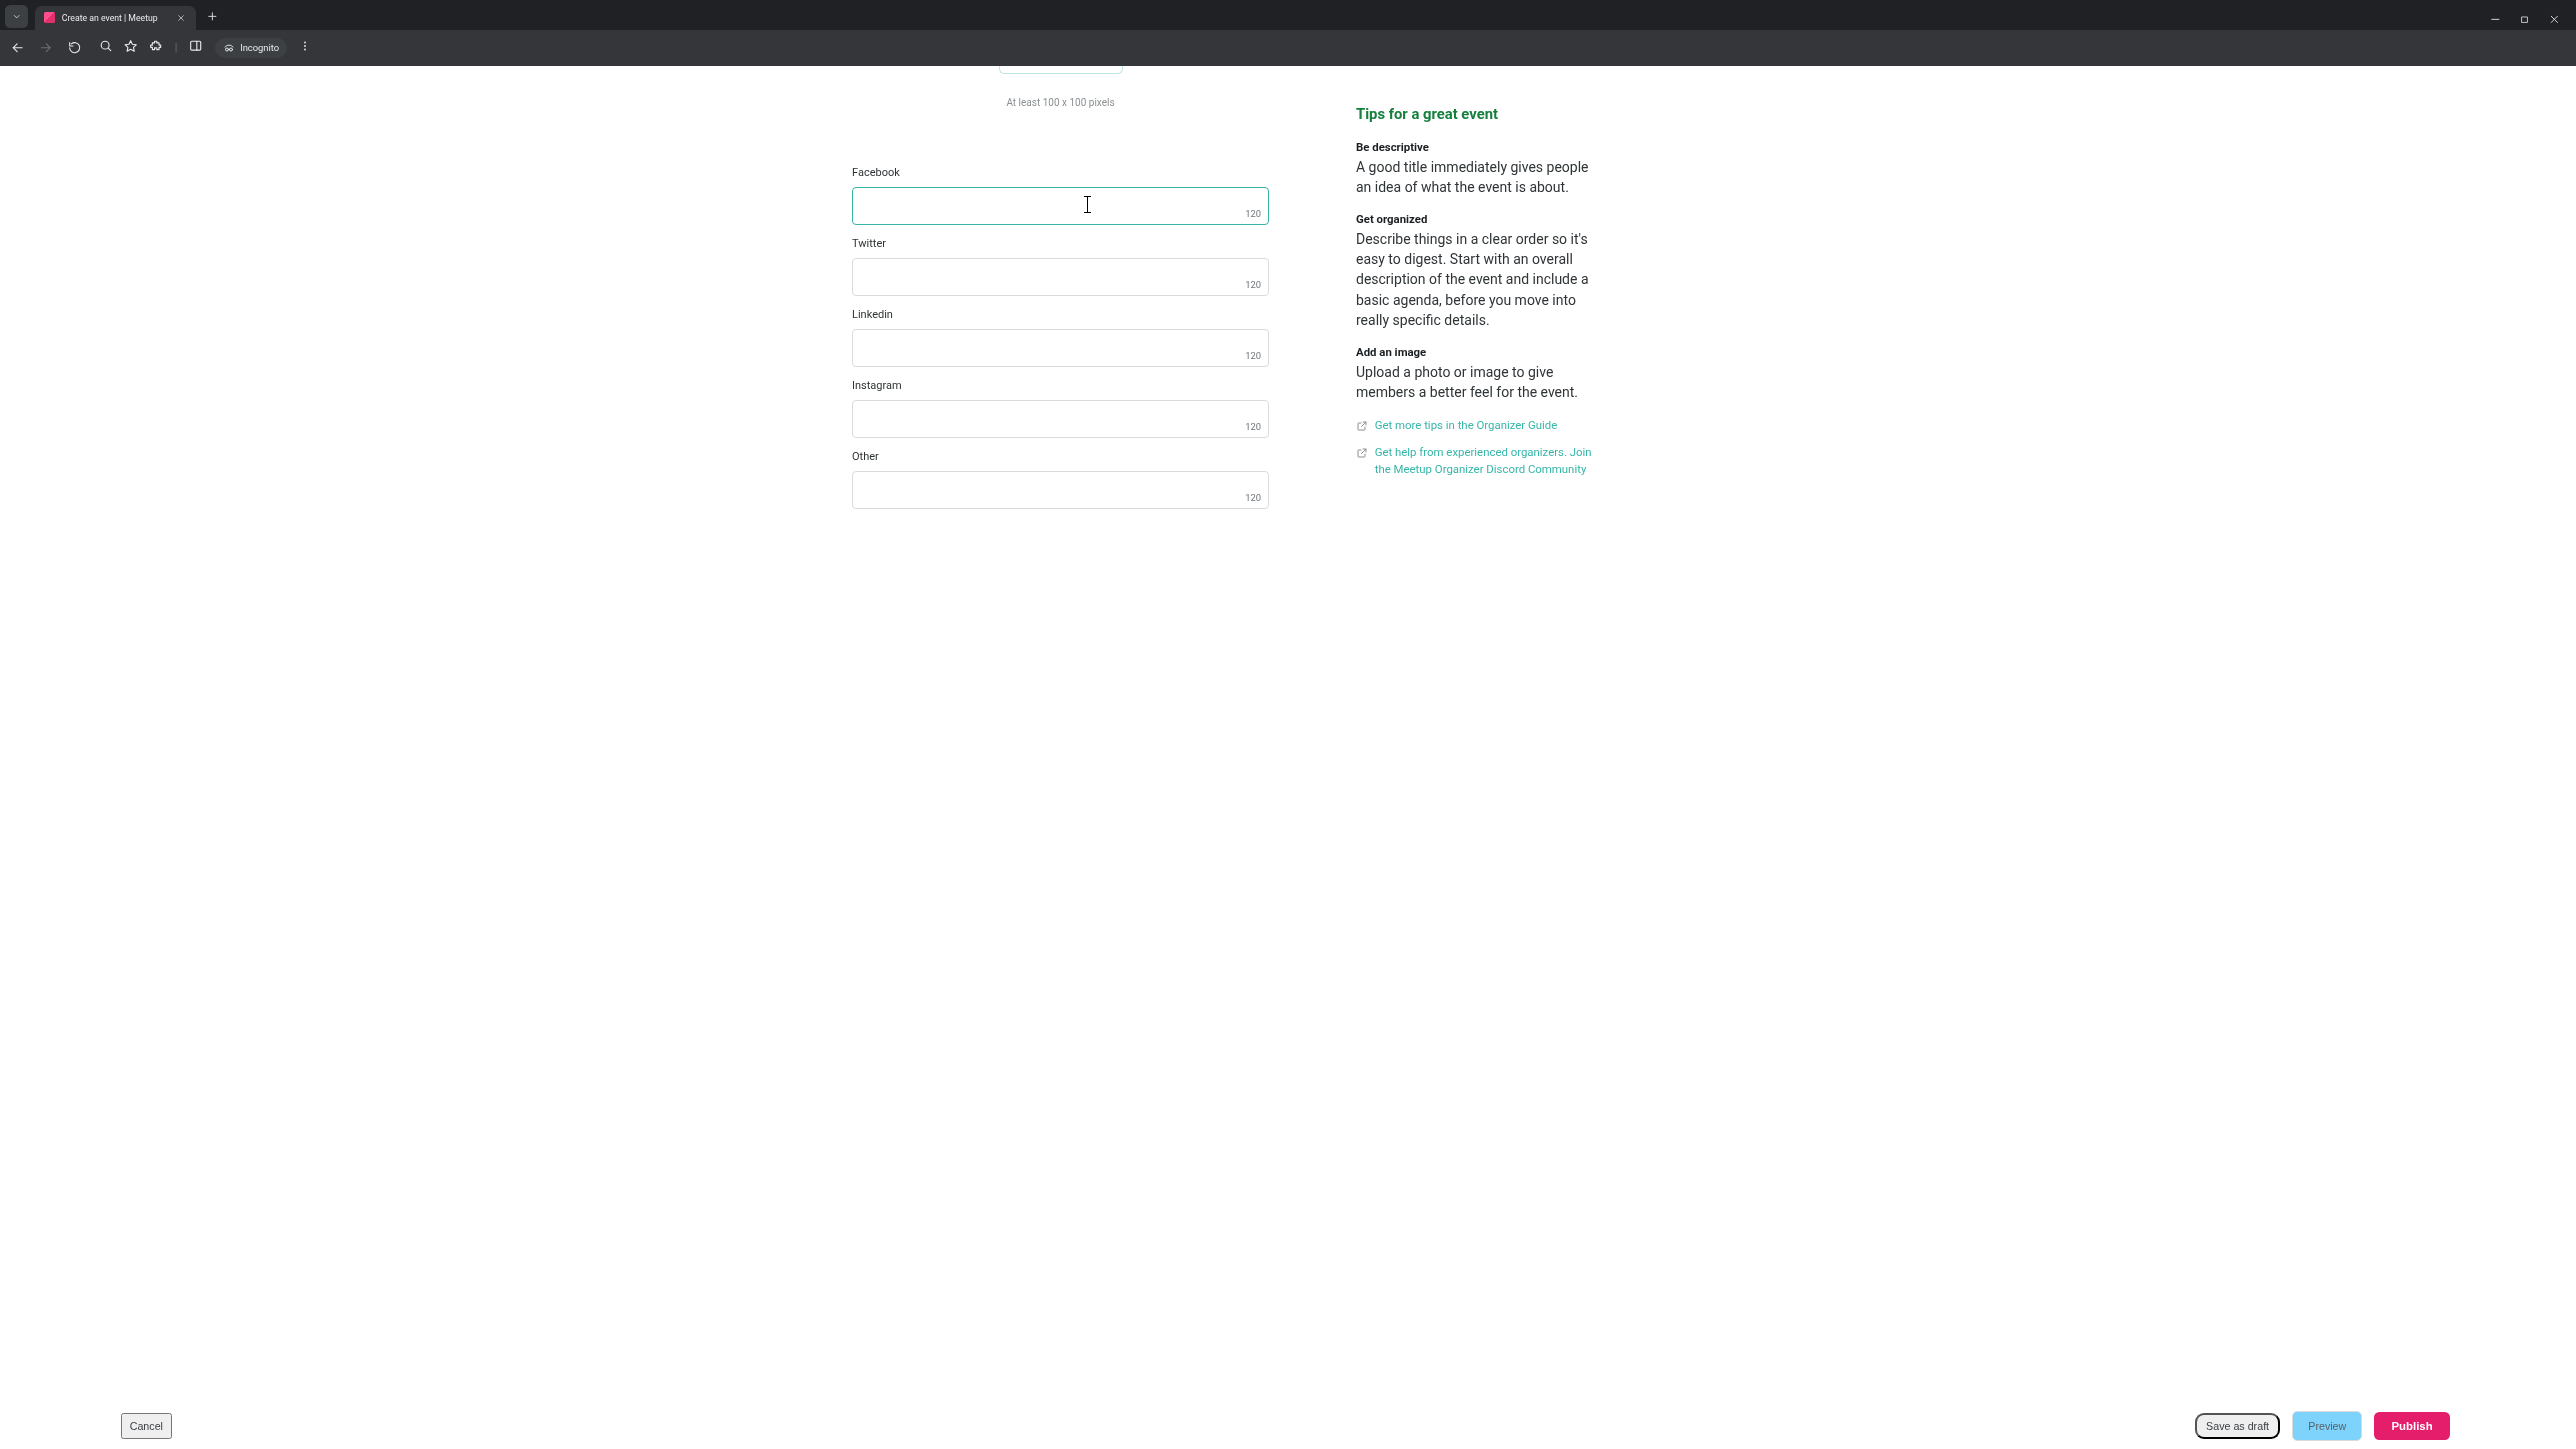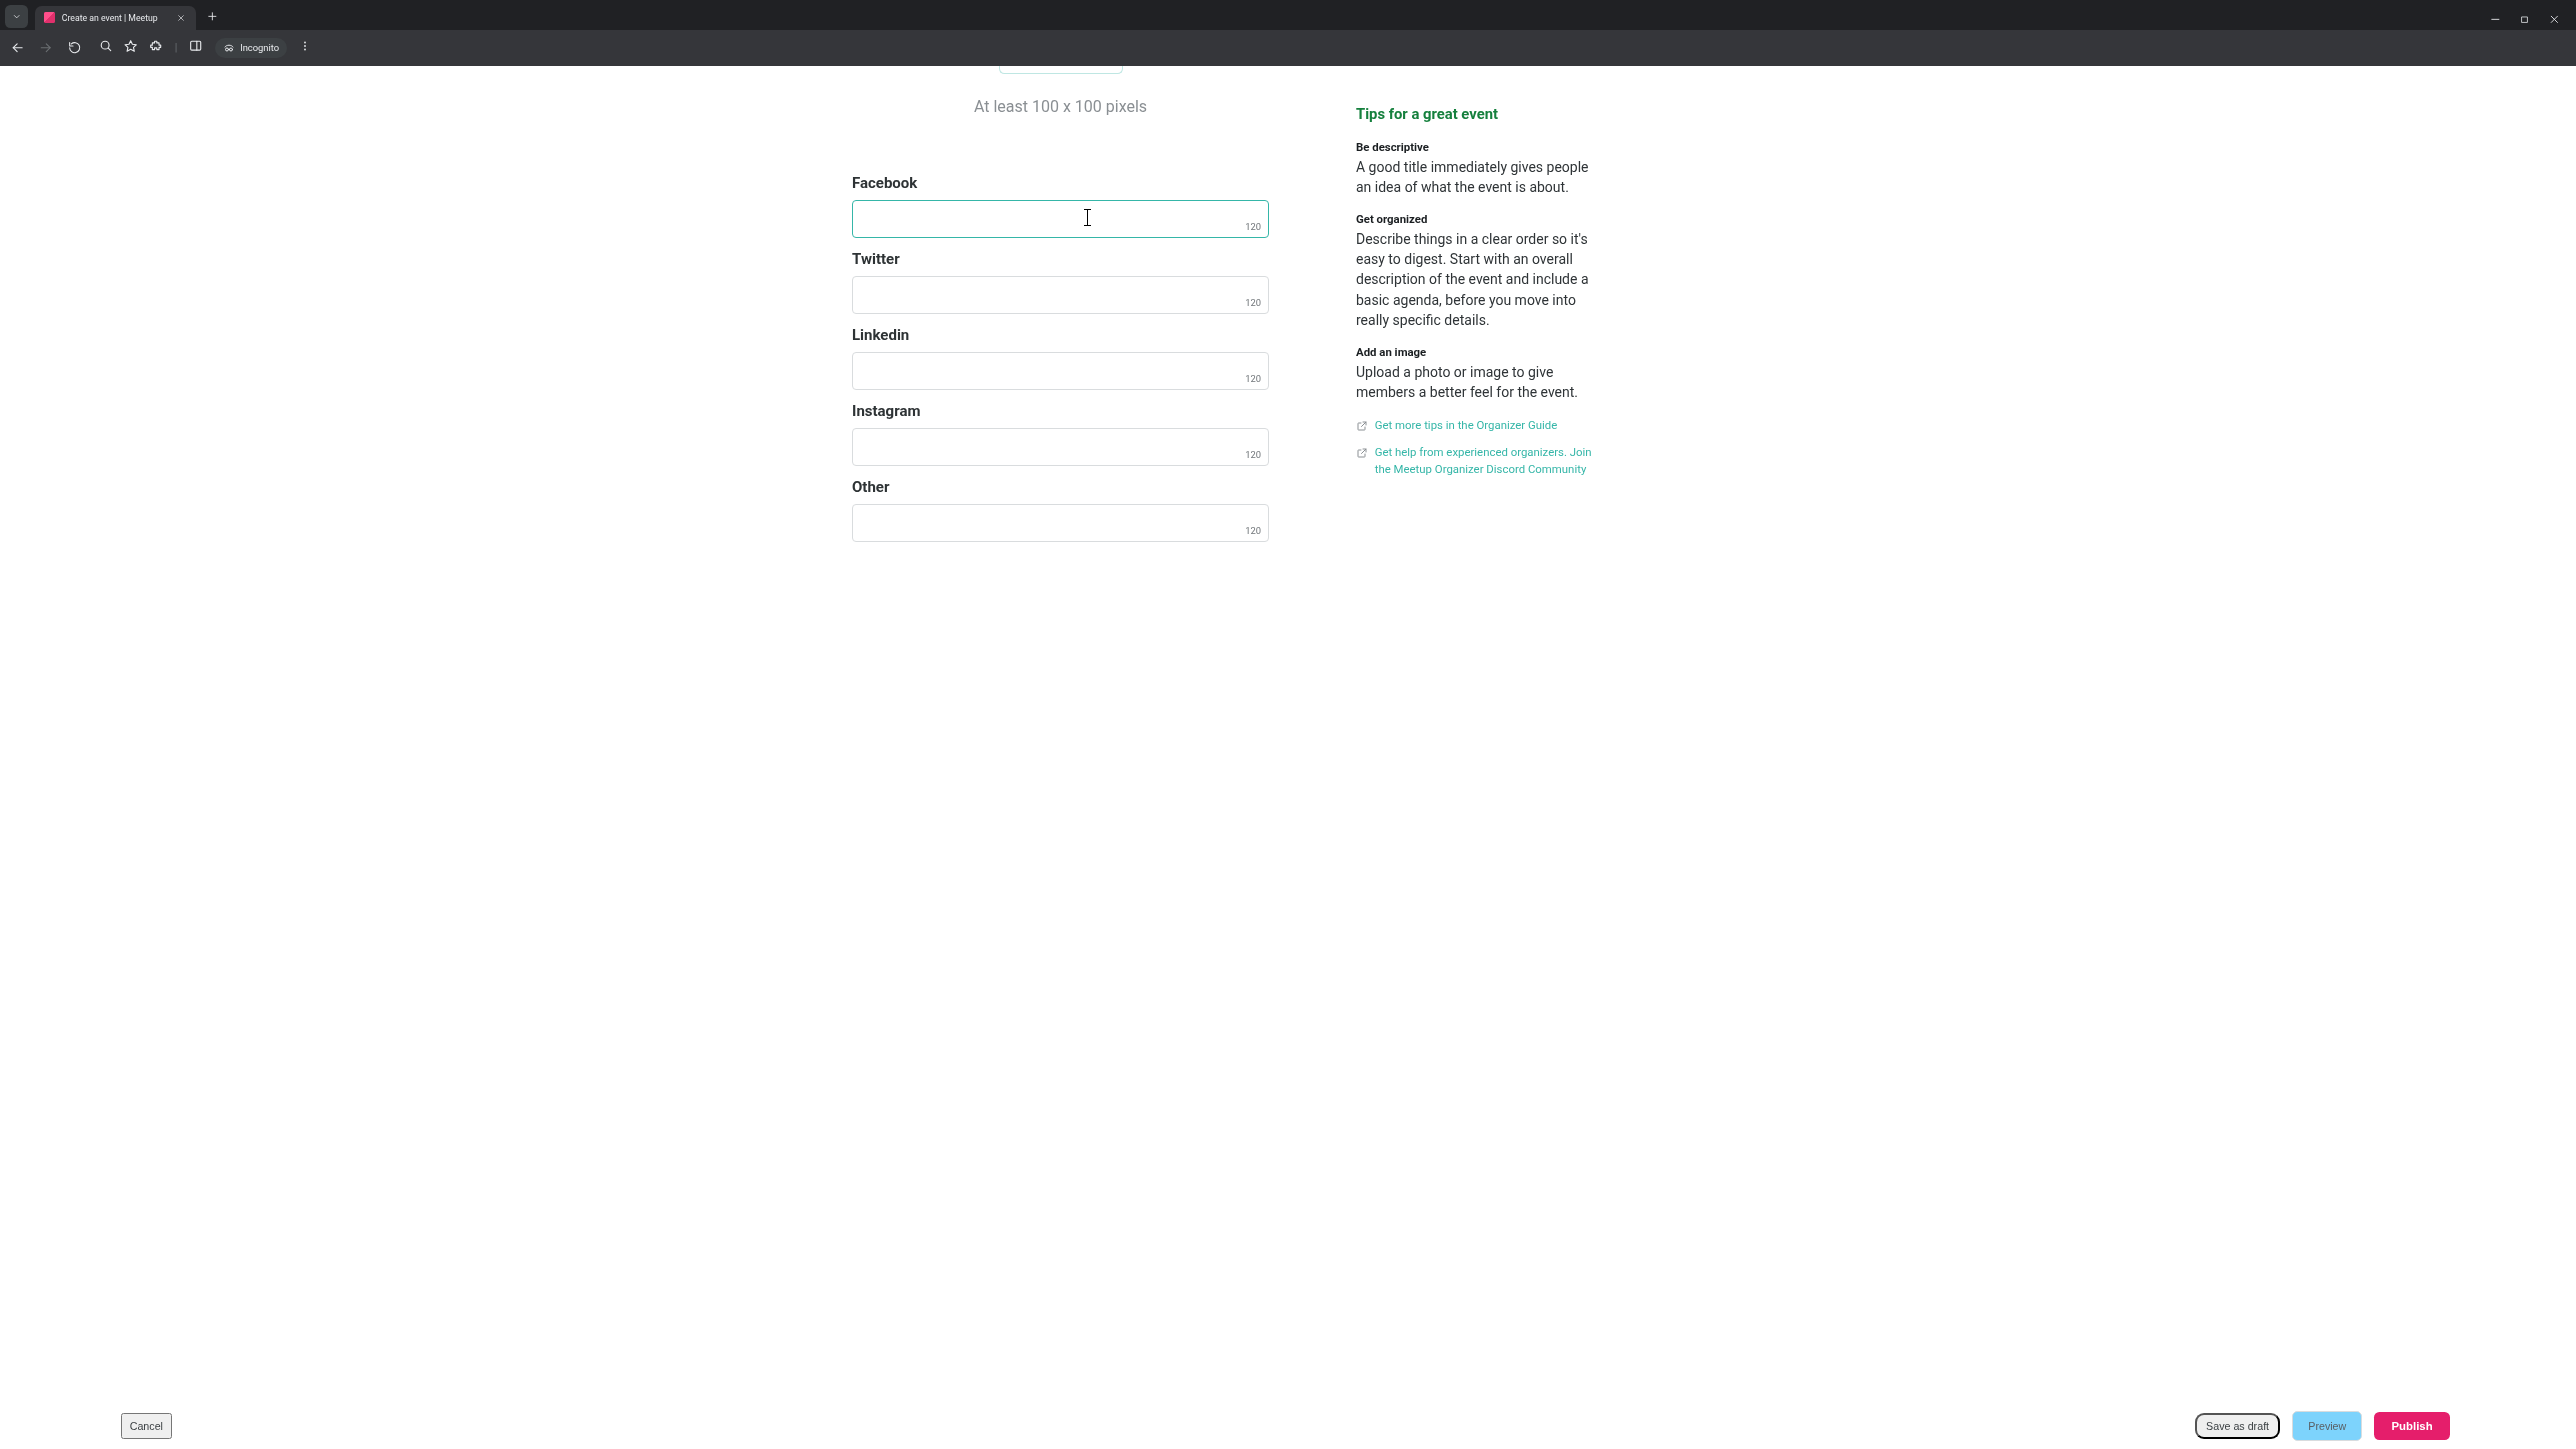"At least 100 x 100" .pixels-note { font-size: 16px -> 10px }
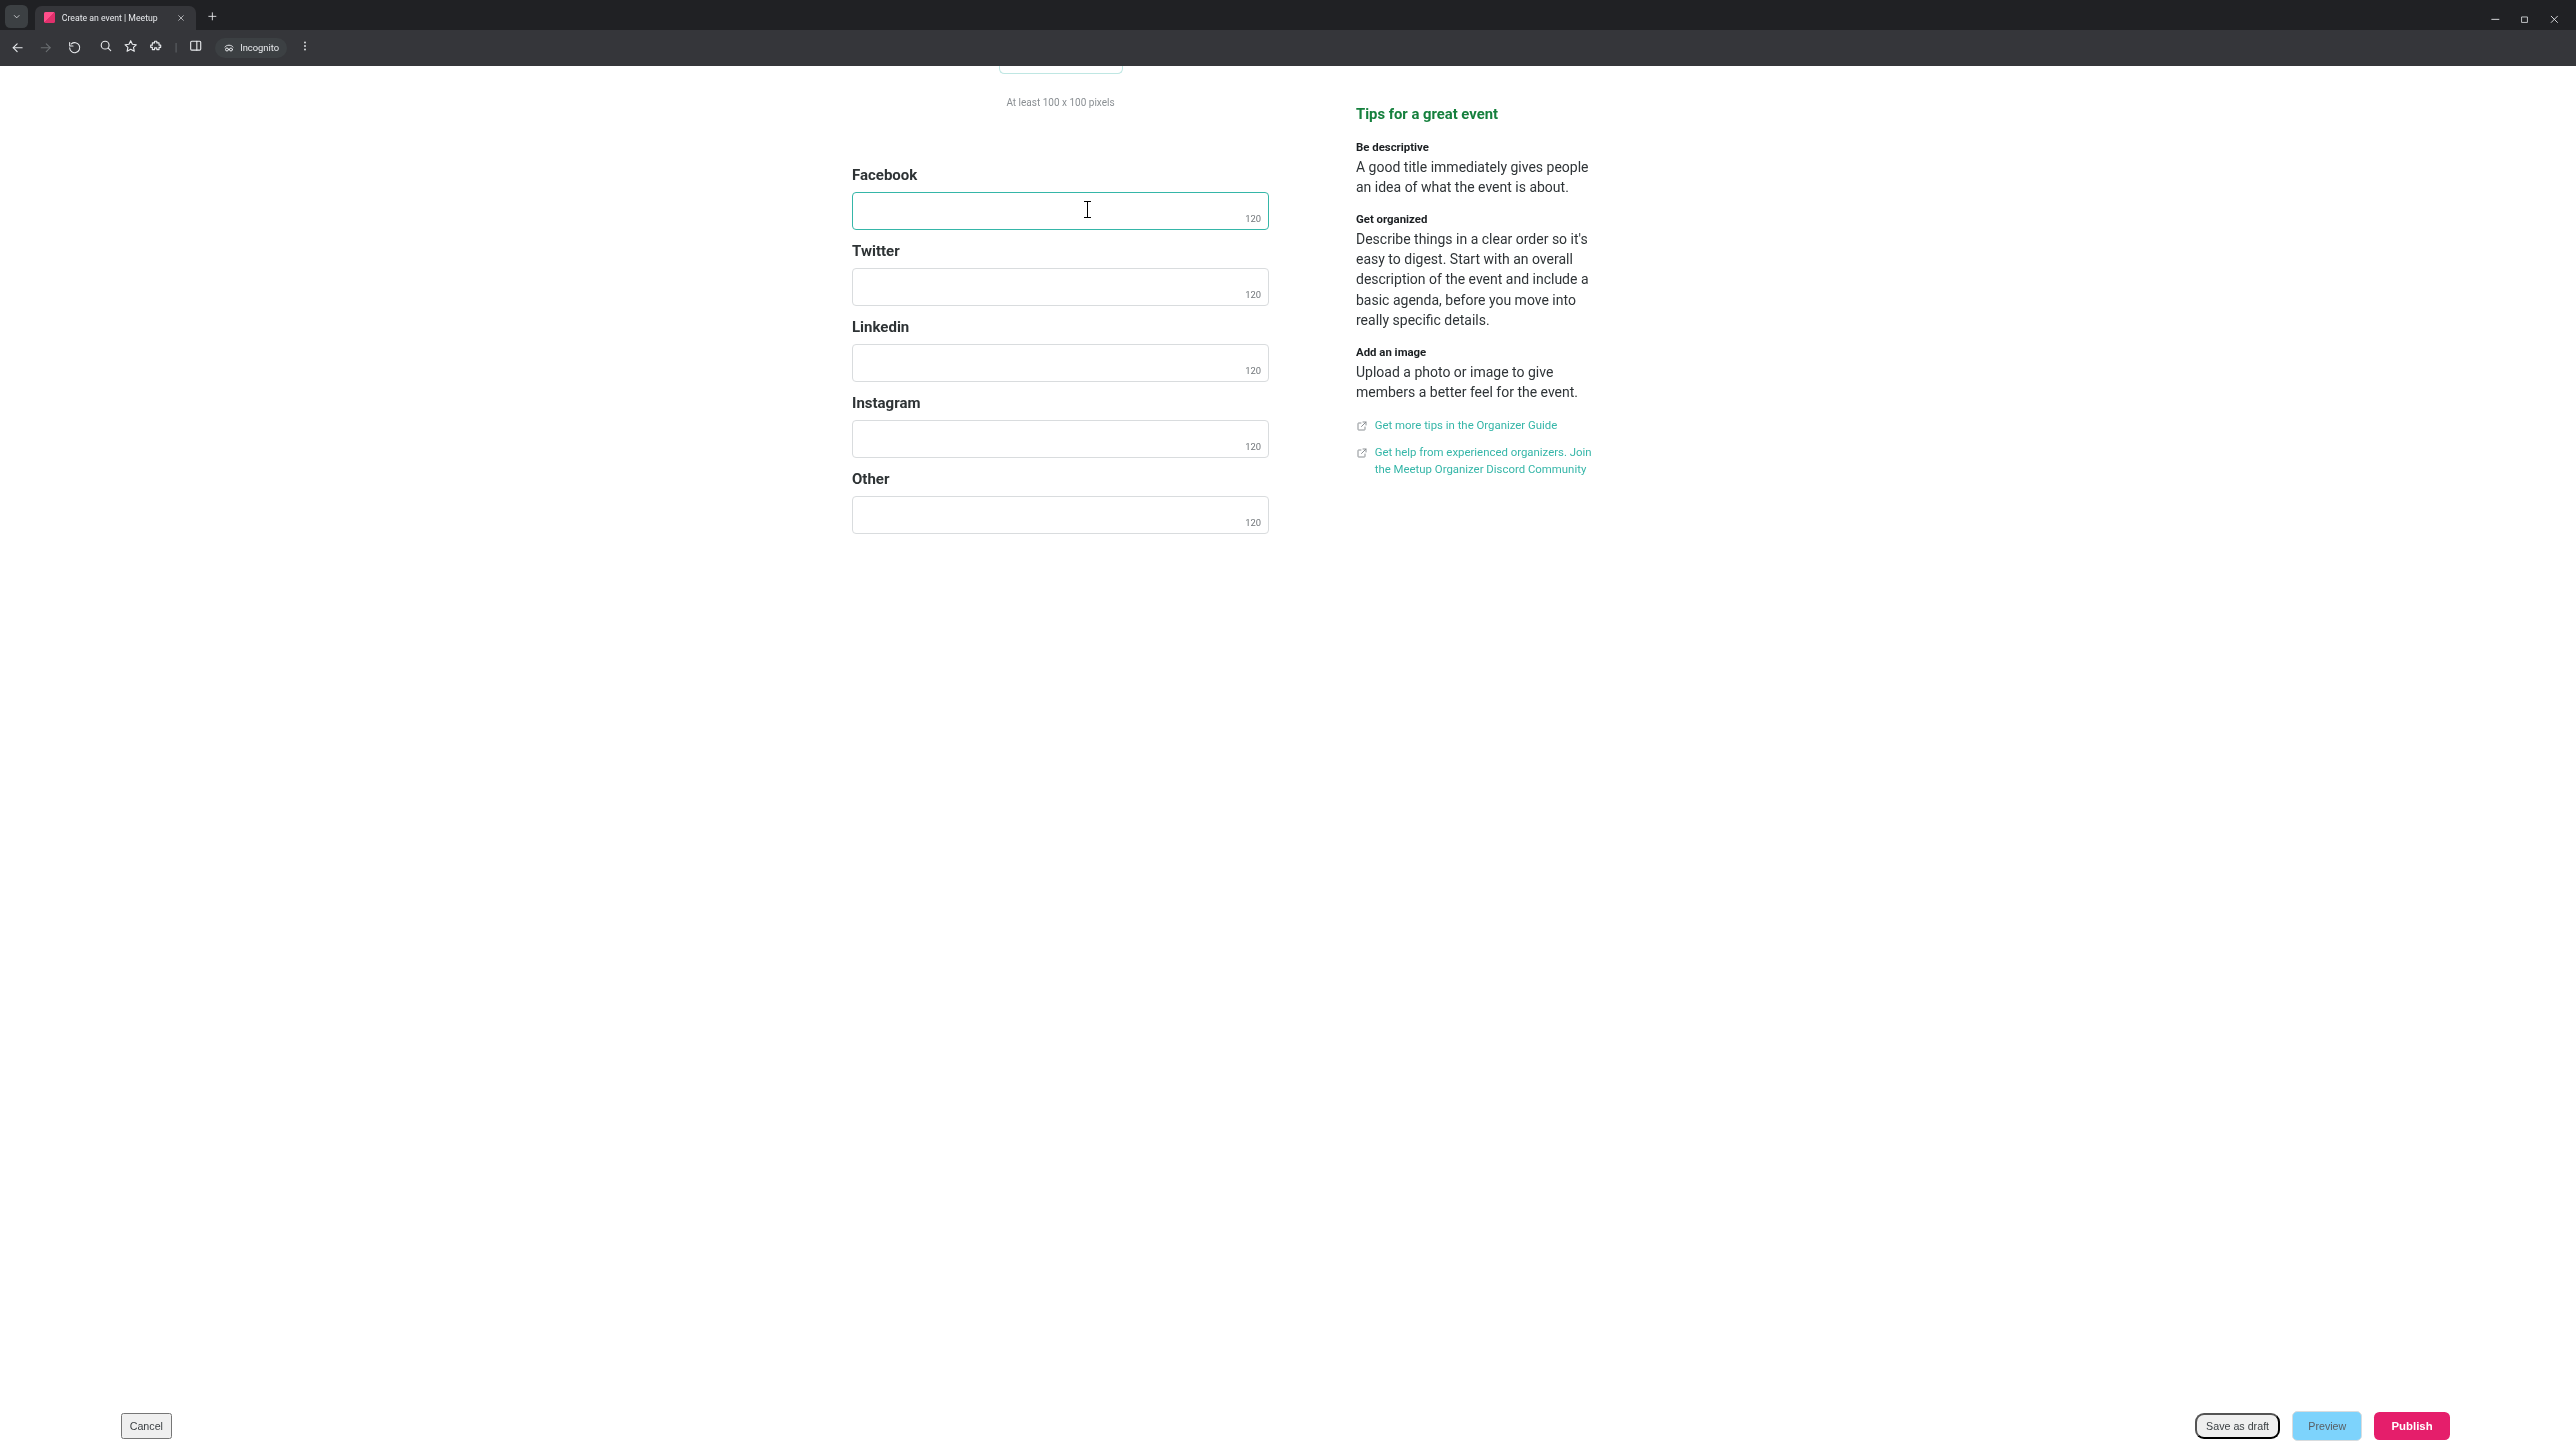"Facebook" .field-label { font-size: 15px -> 11px; font-weight: 700 -> 400 }
